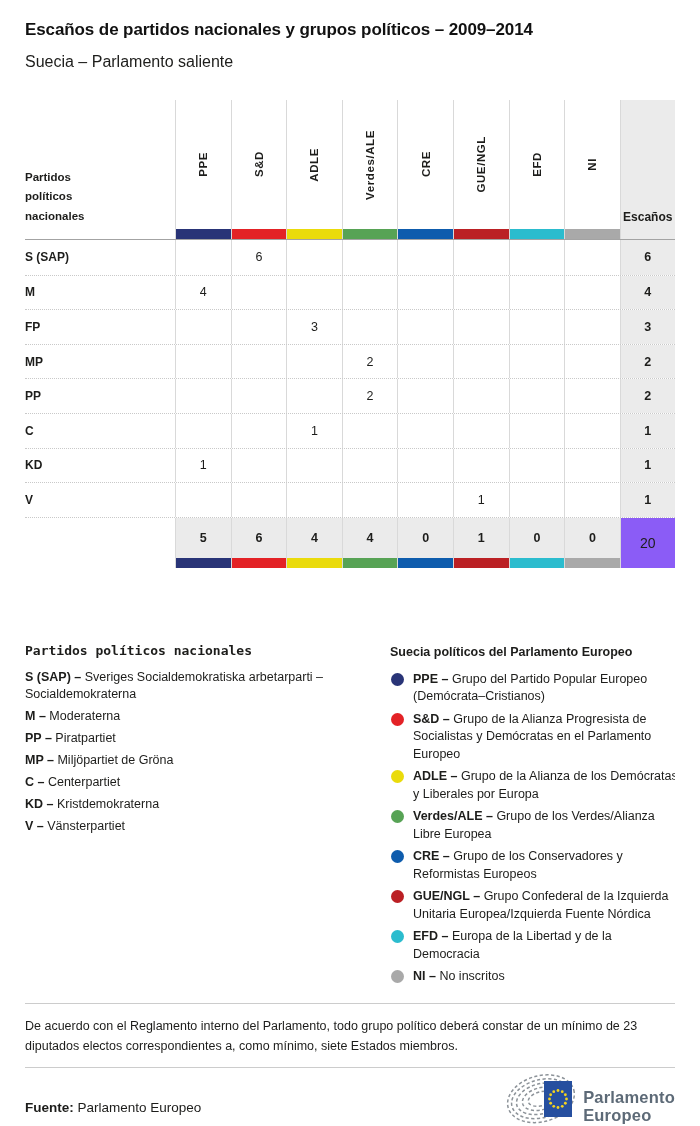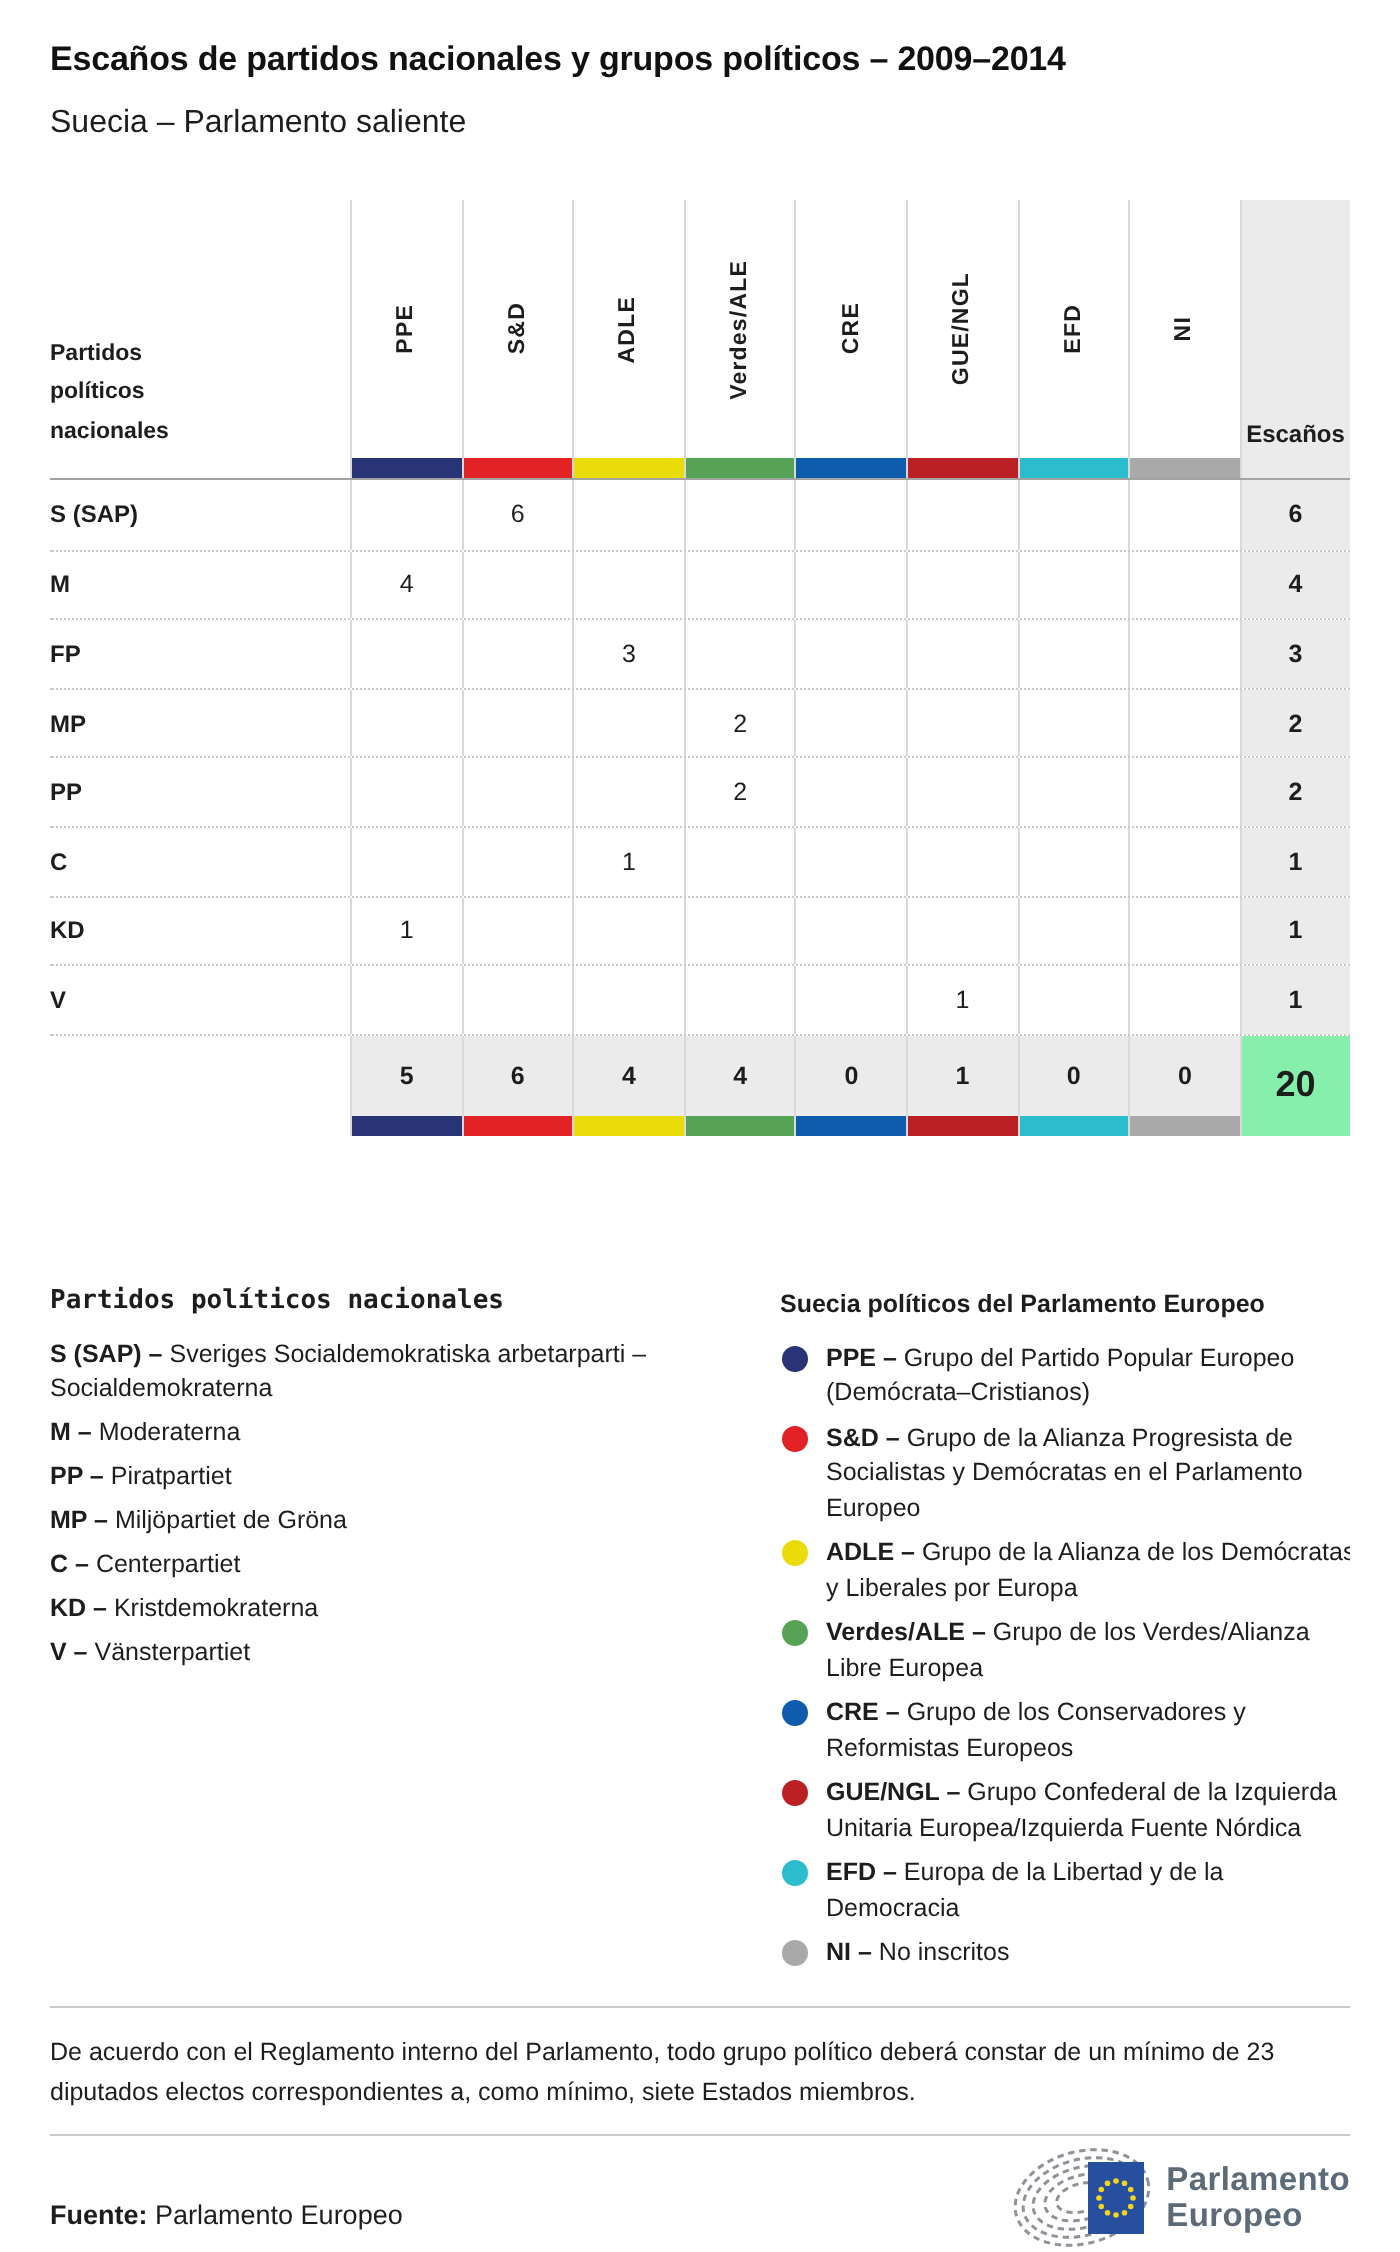"20" .tseats { background: #86efac -> #8b5cf6; font-size: 18px -> 14px; font-weight: bold -> normal }
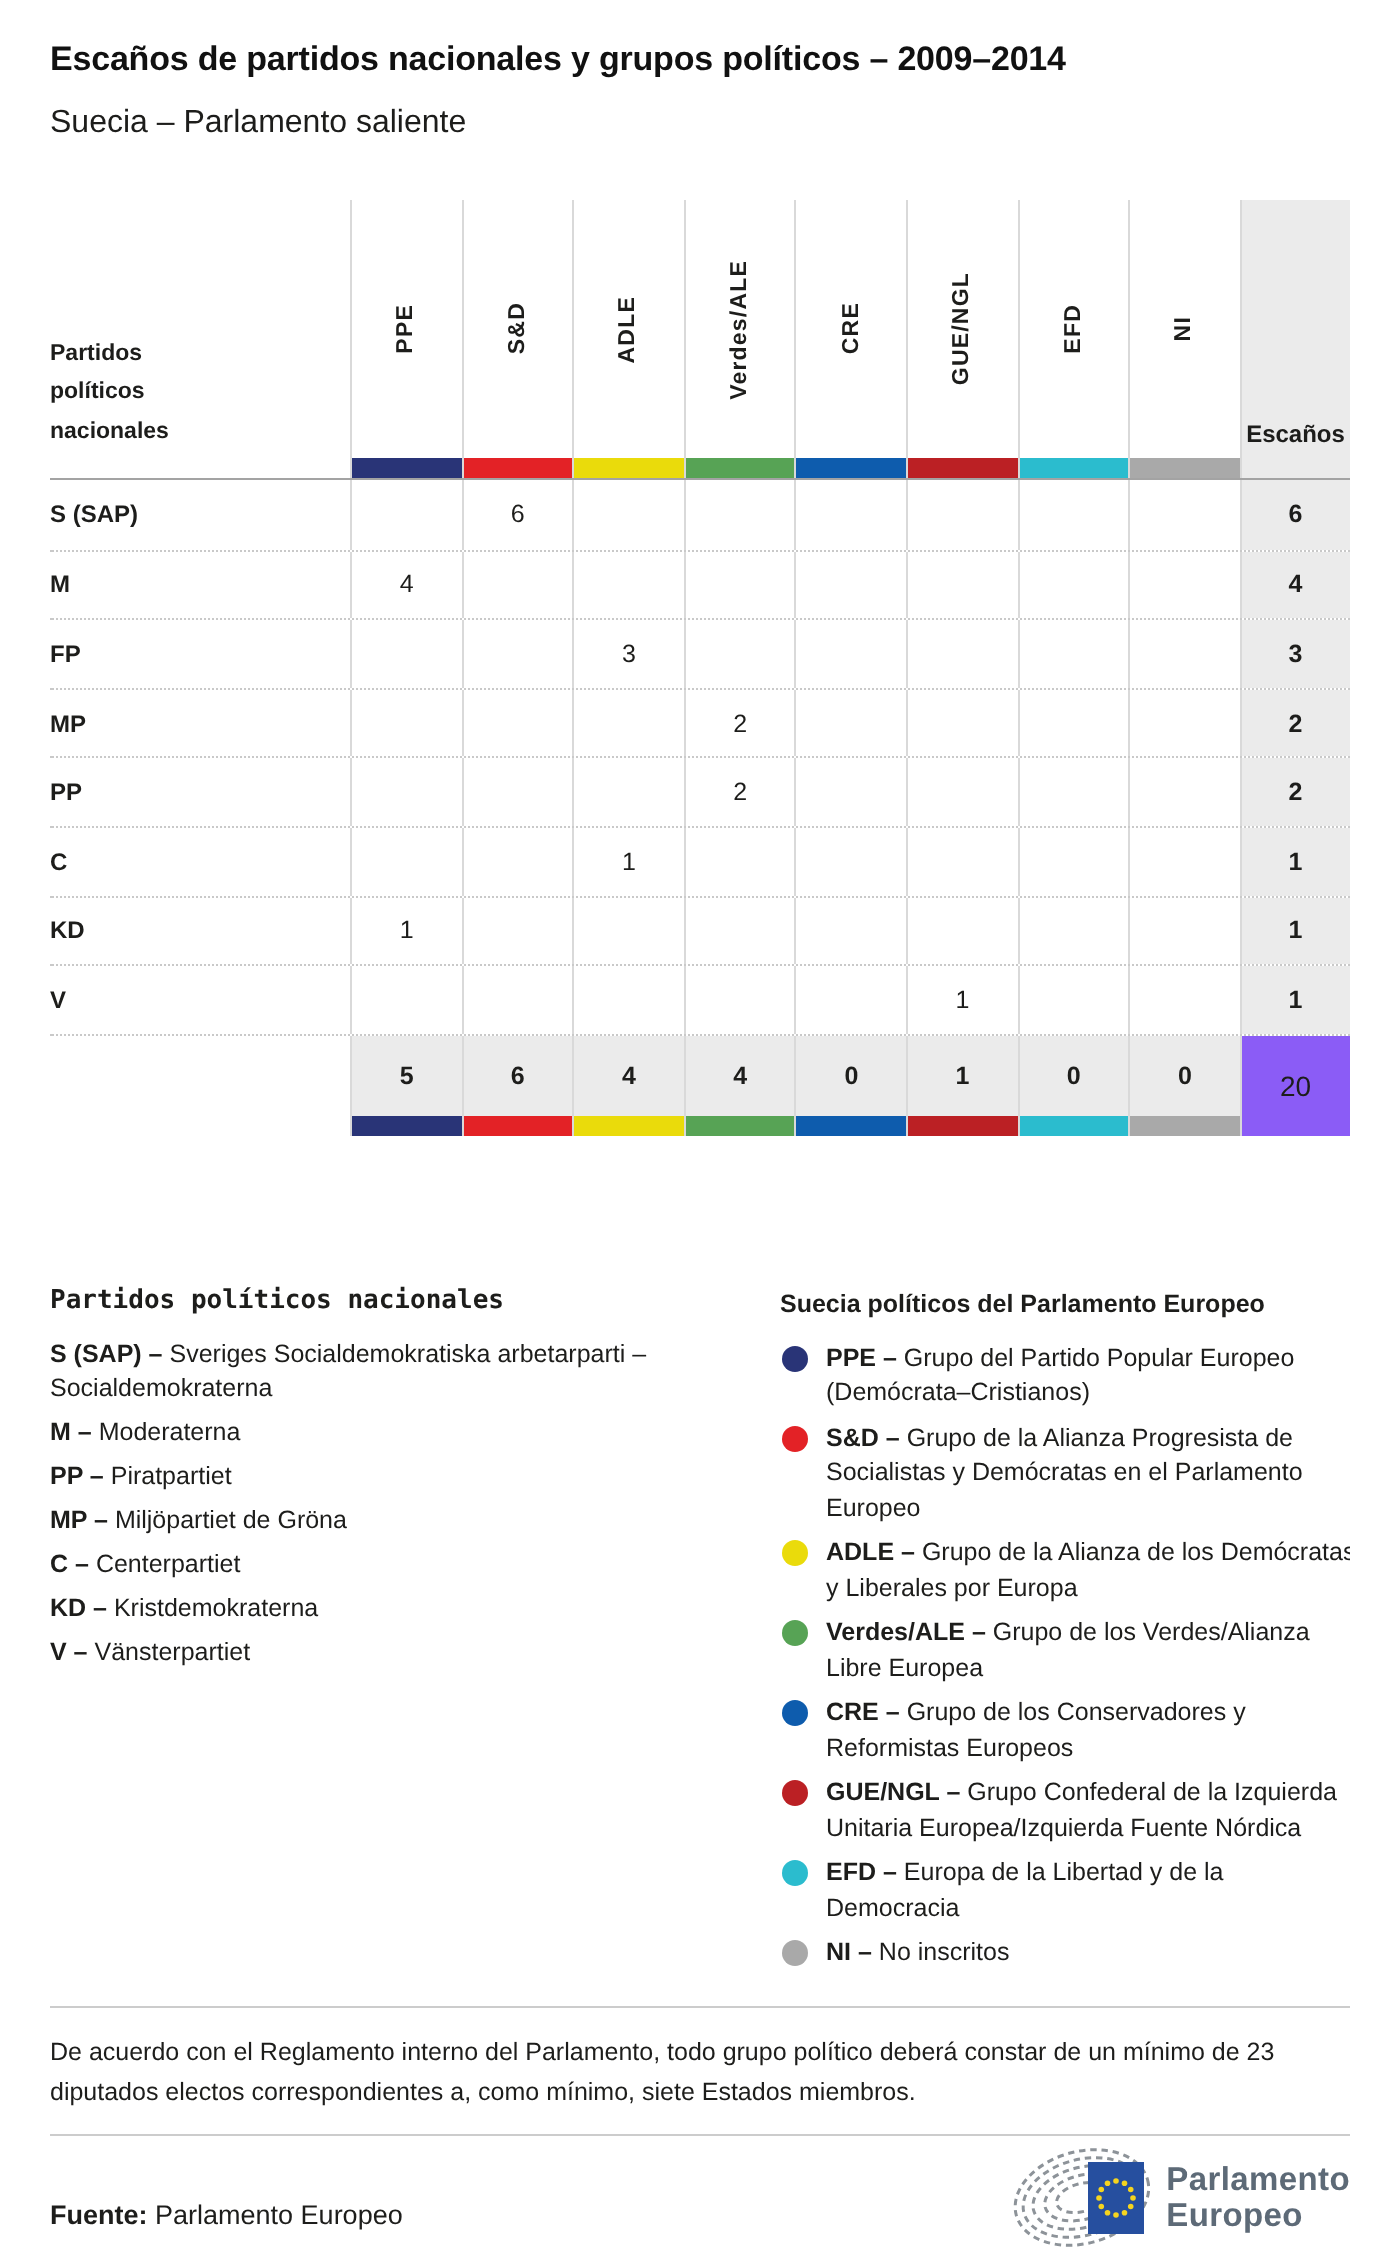"Parlamento" .logo { align-items: center -> flex-end }
